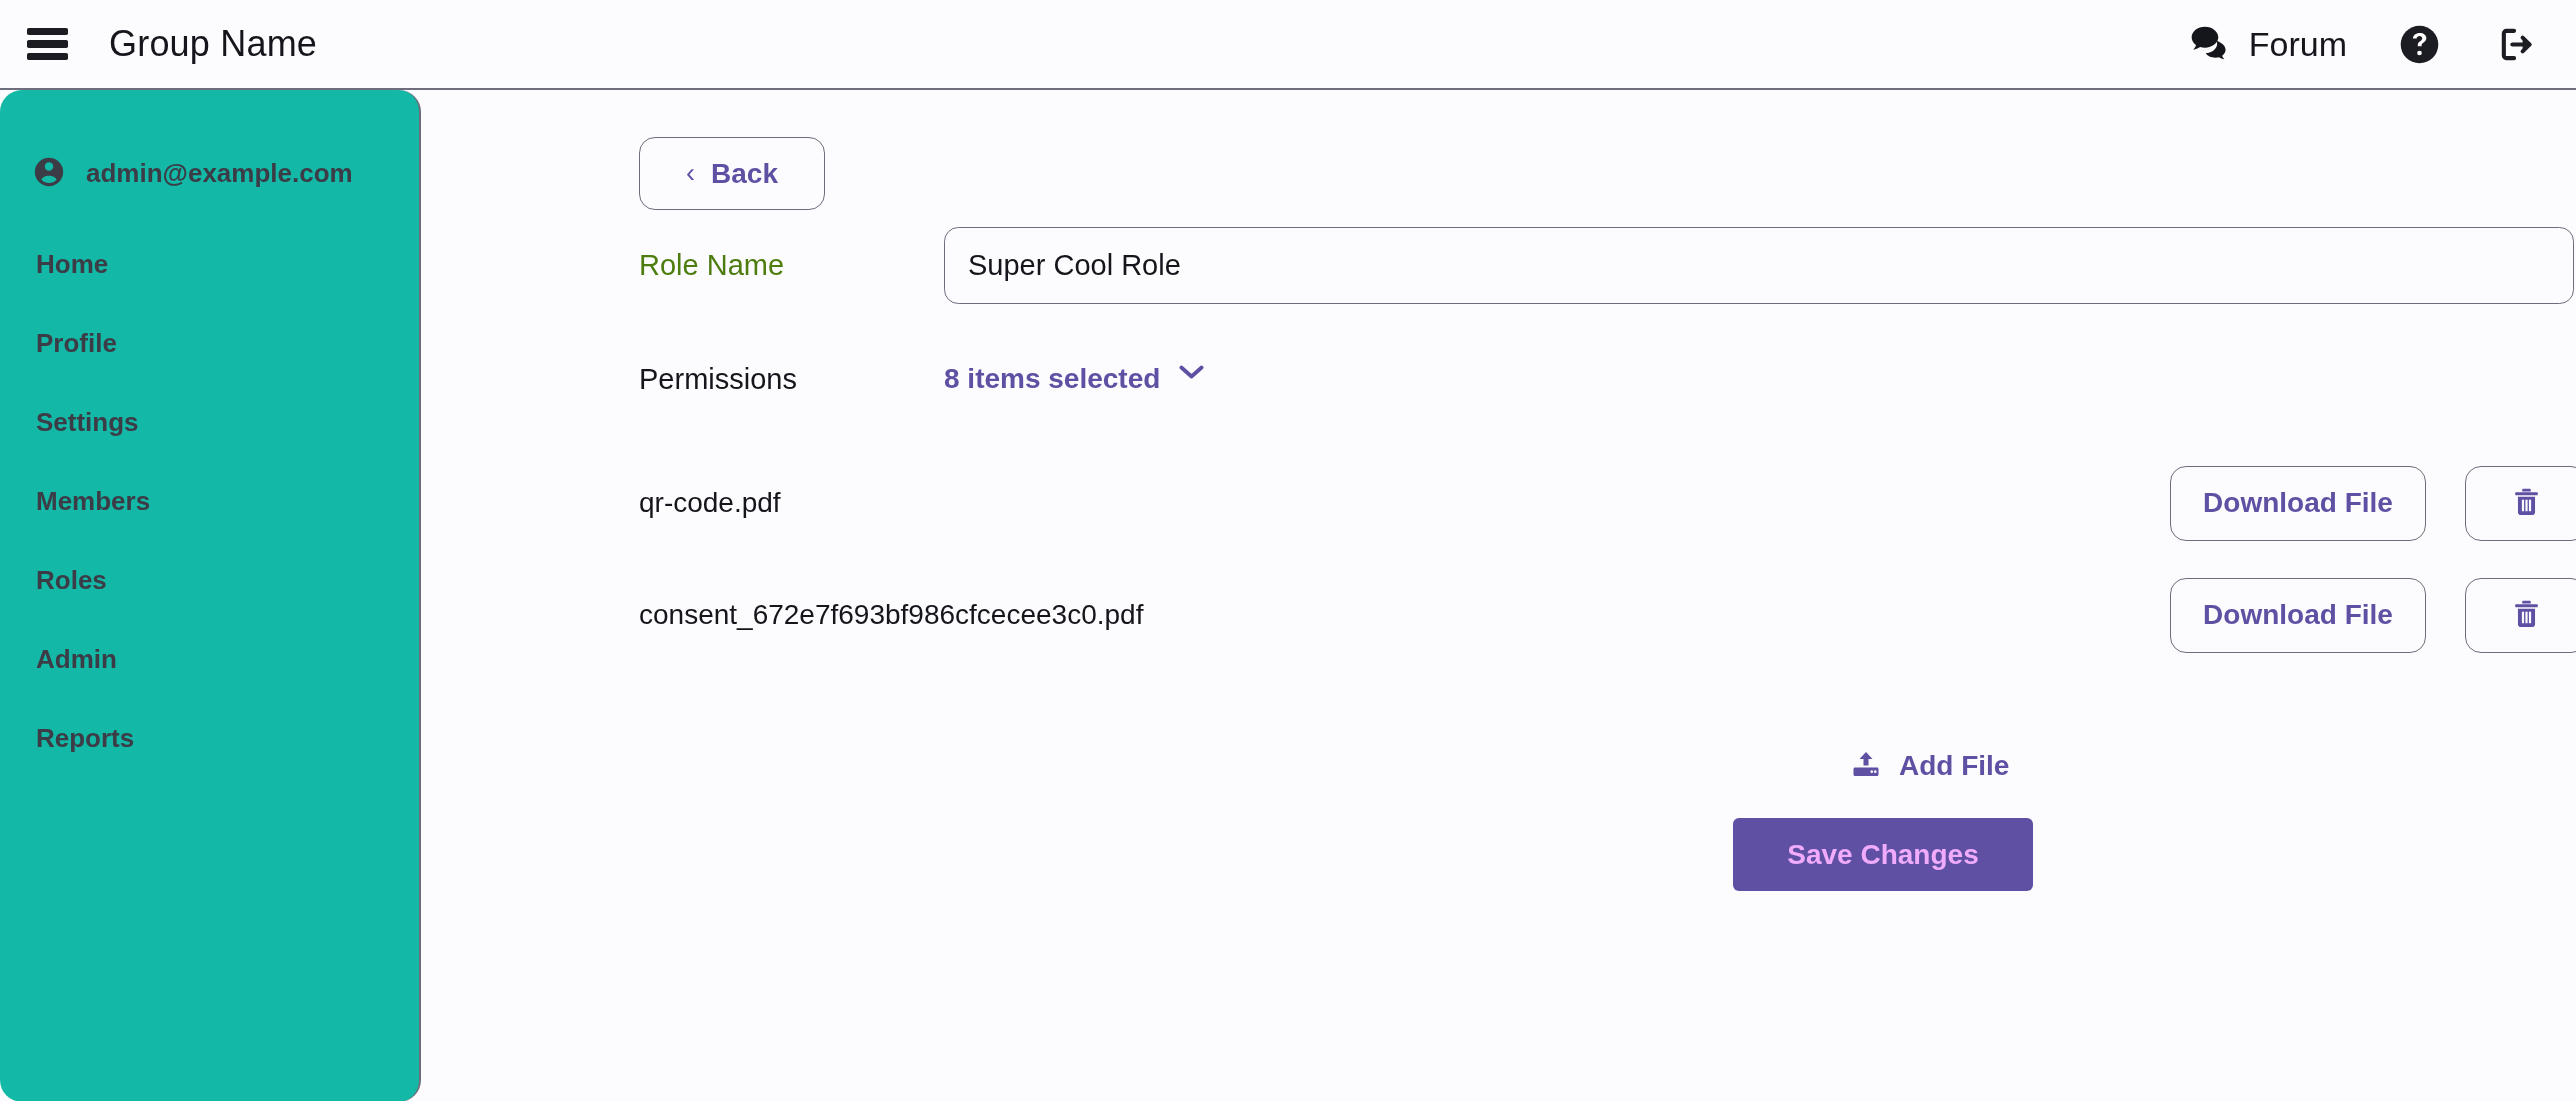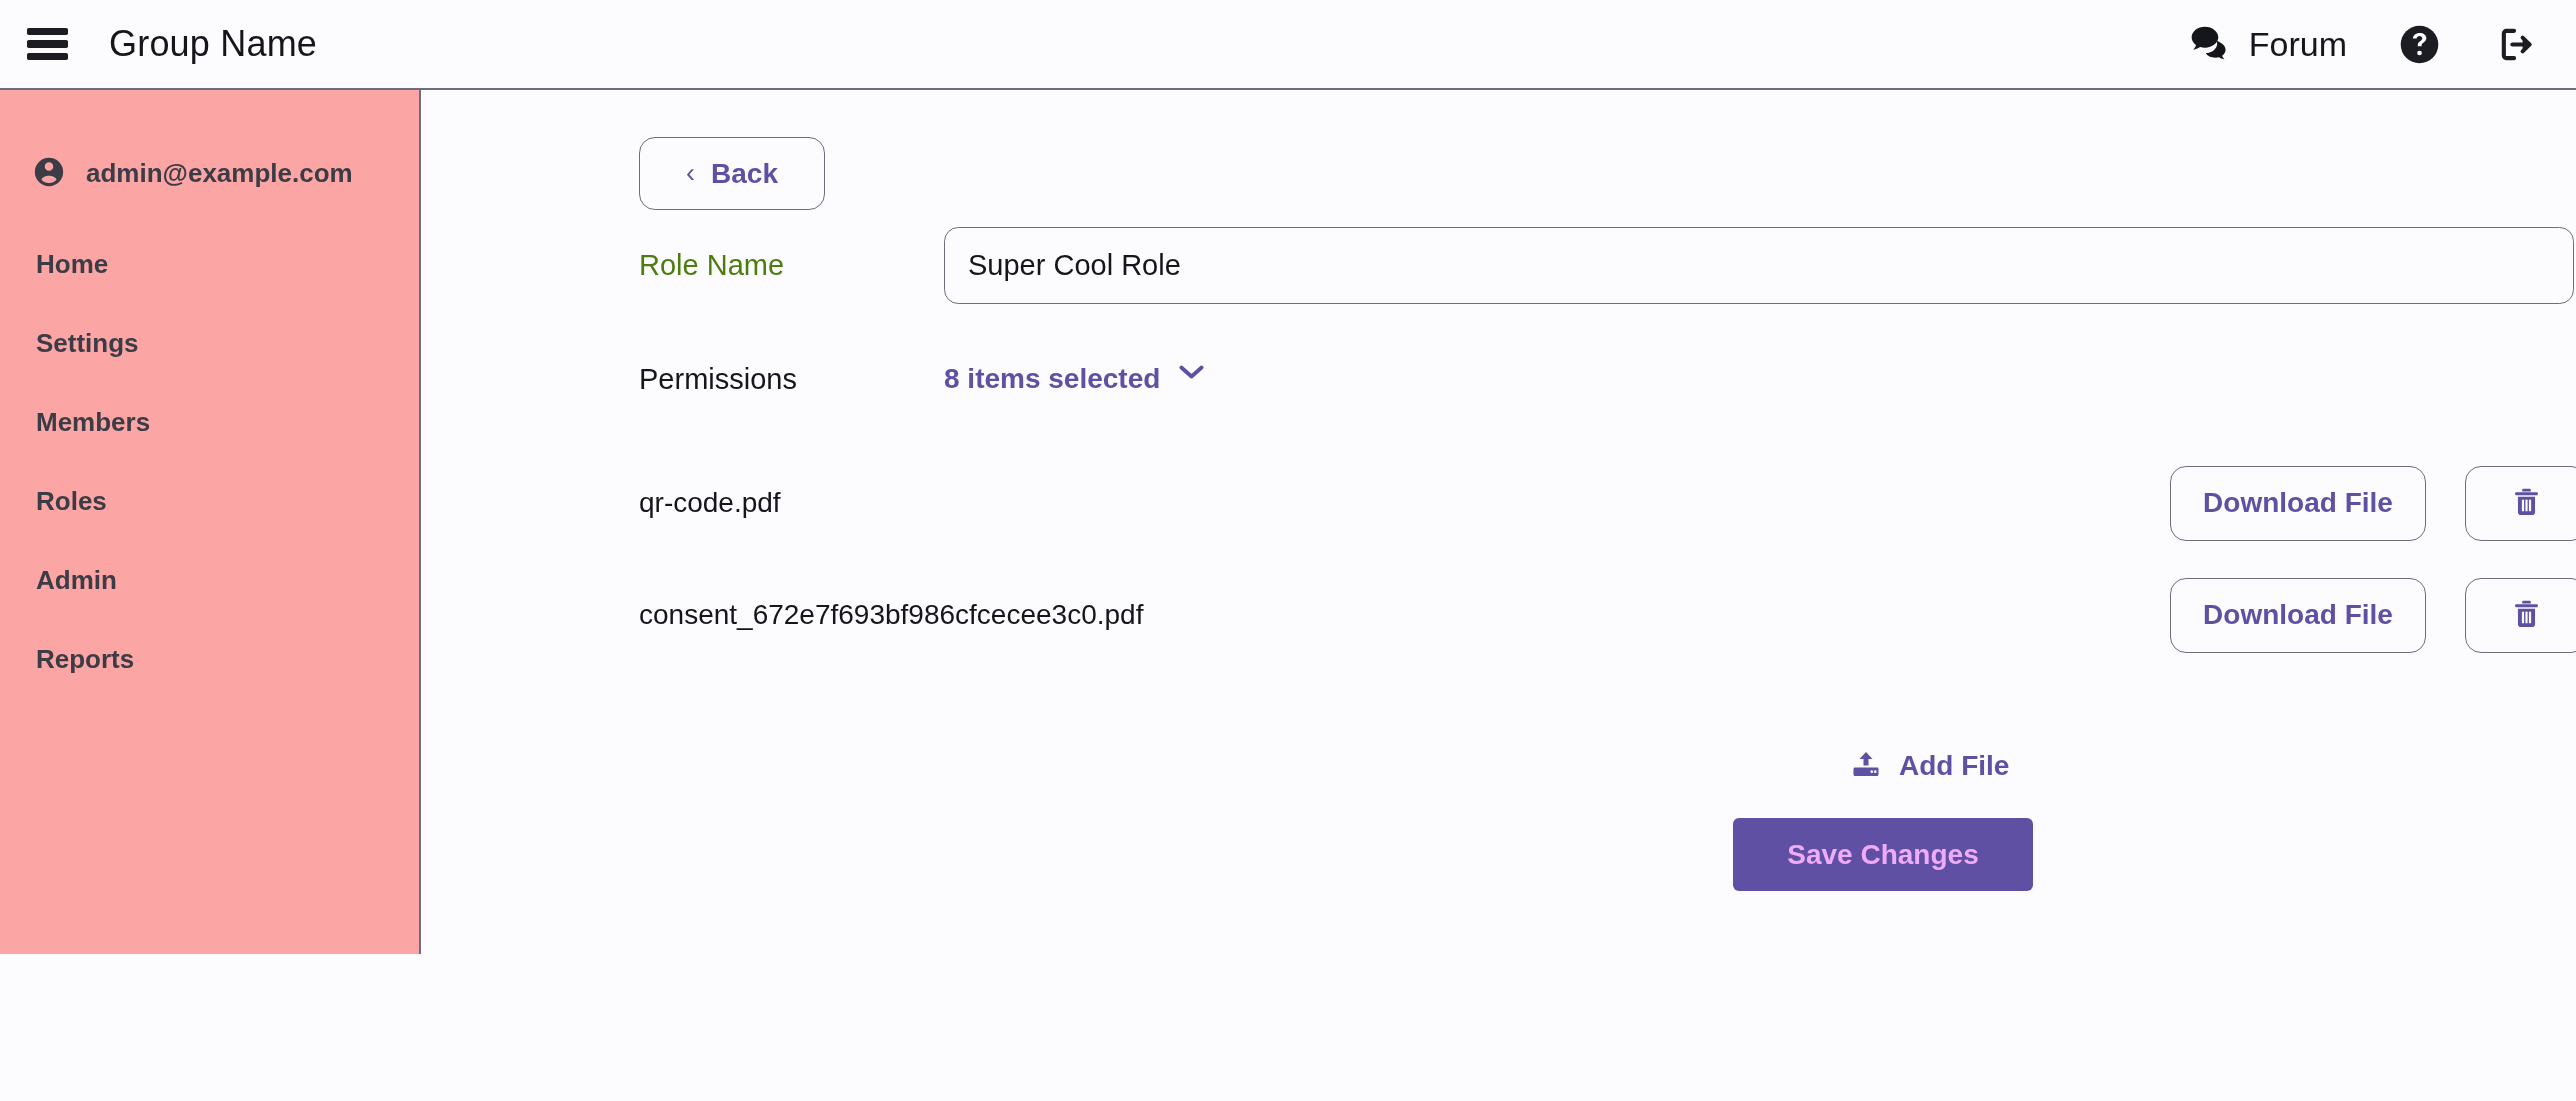"admin@example.com" .sidebar { background: #fca5a5 -> #14b8a6; border-radius: none -> 22px; height: 864px -> 1012px }
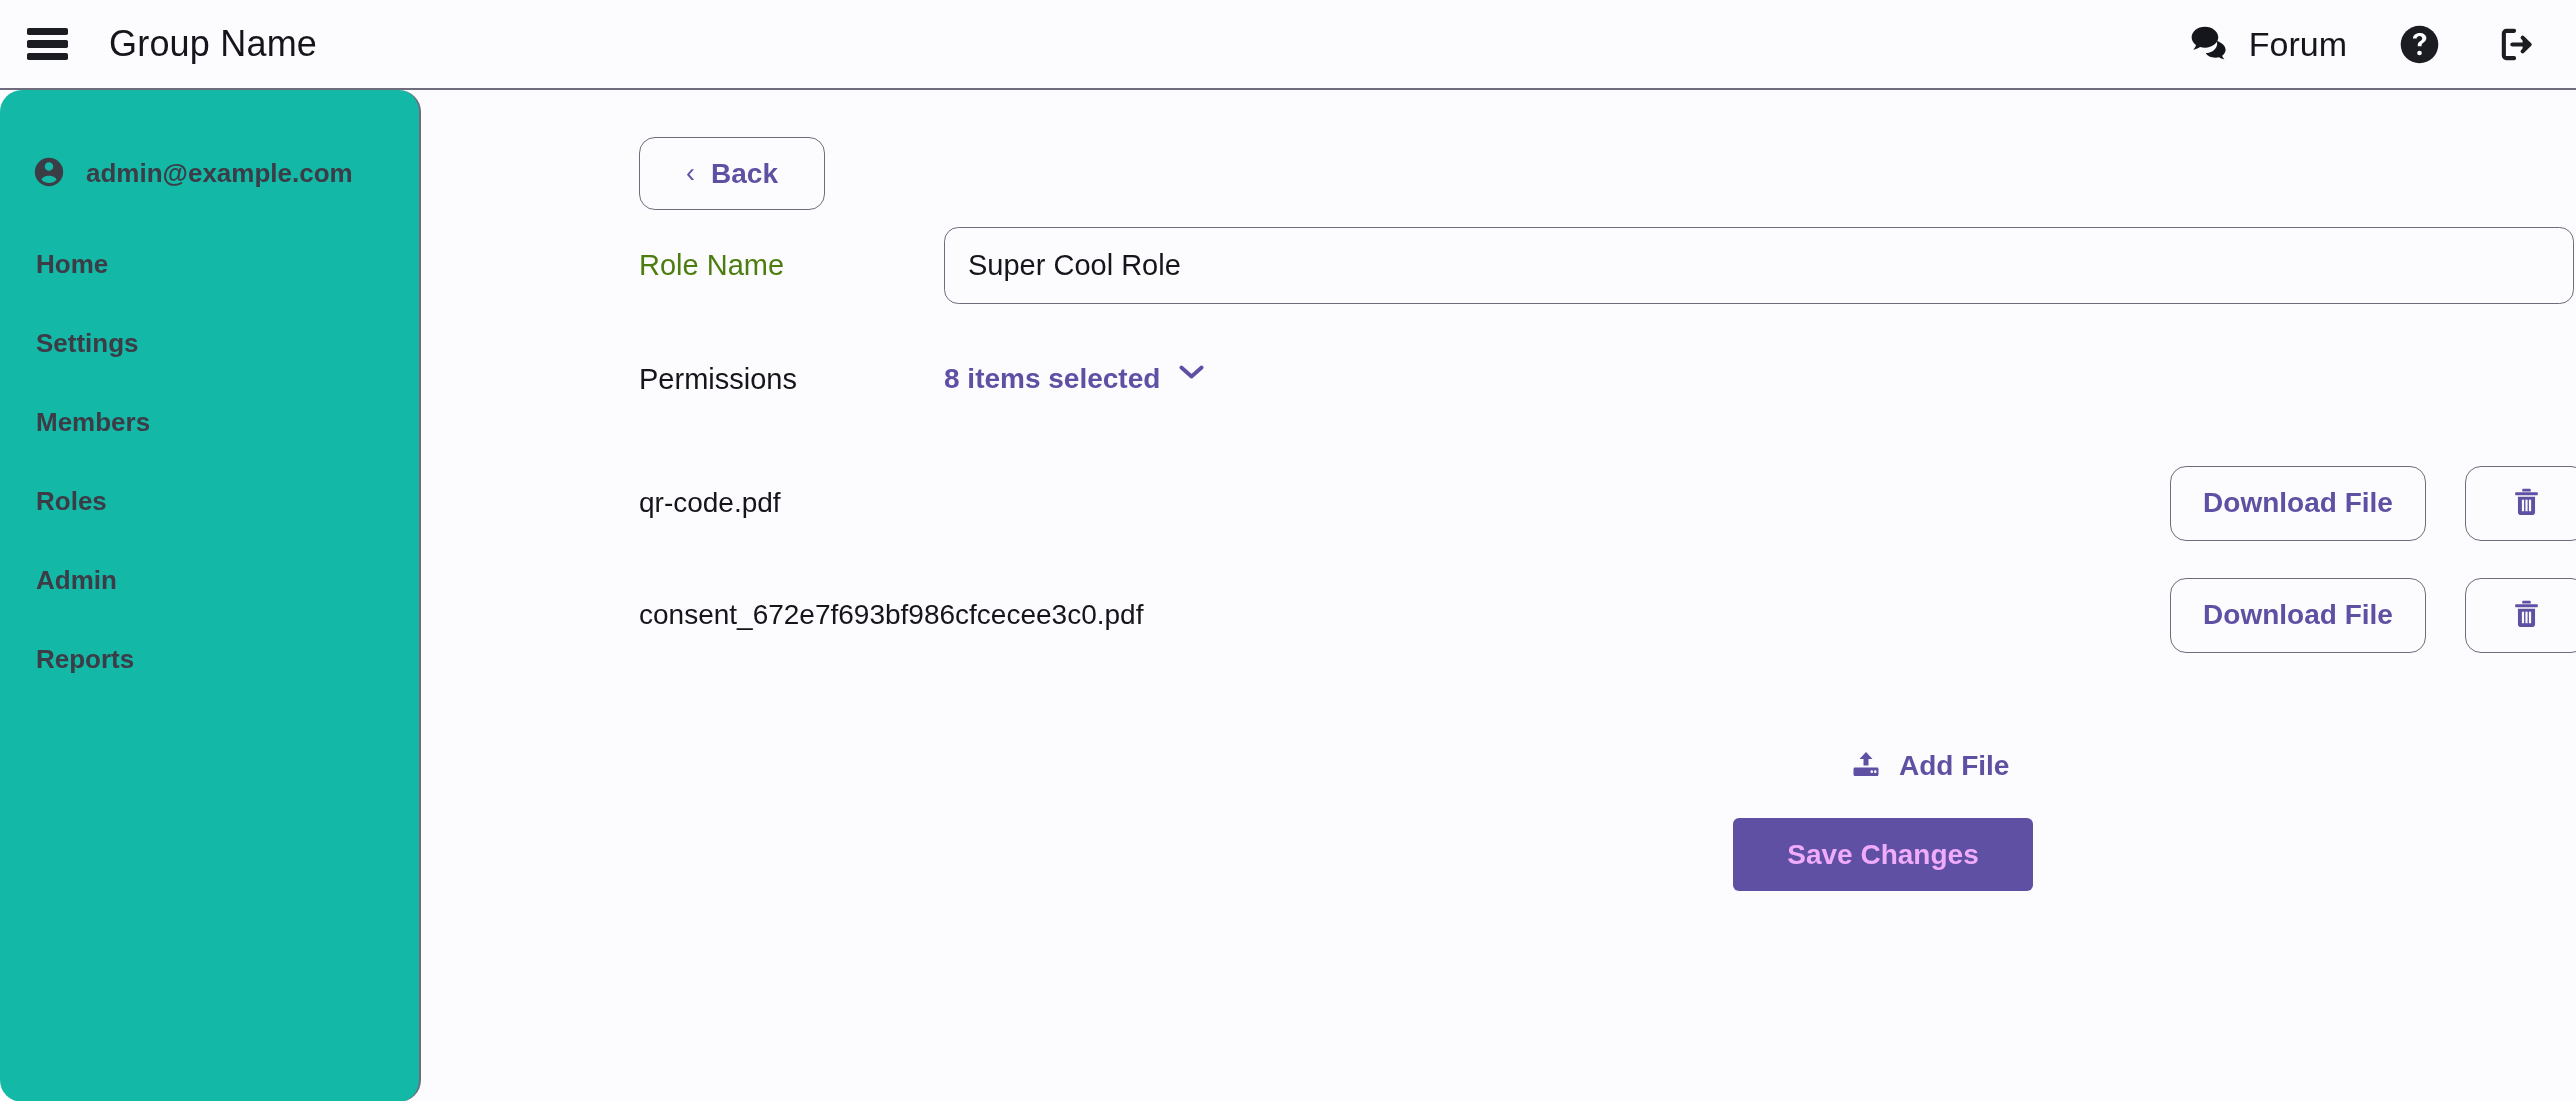"Profile" div.nav-item { html: none -> <div> <span>Profile</span> </div> }
